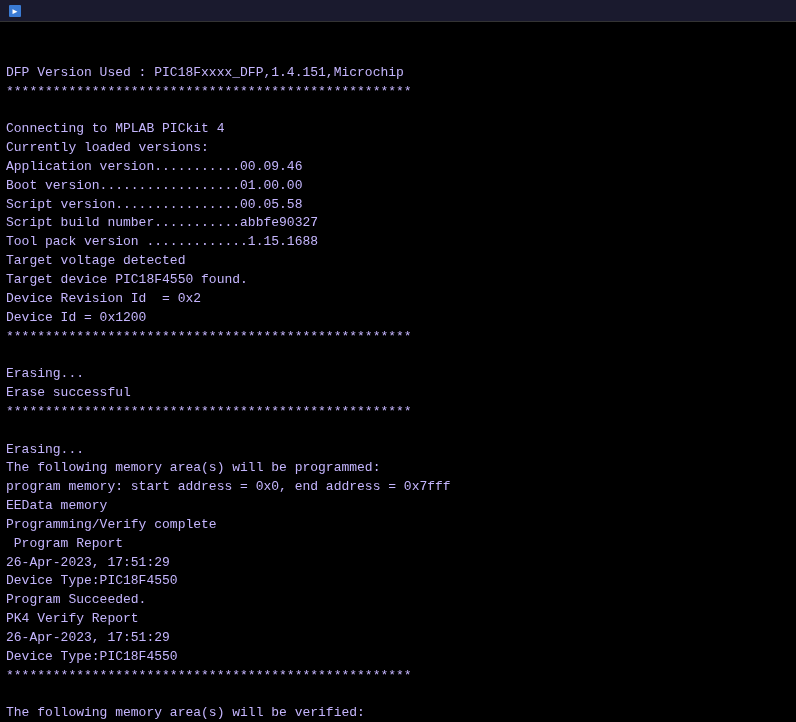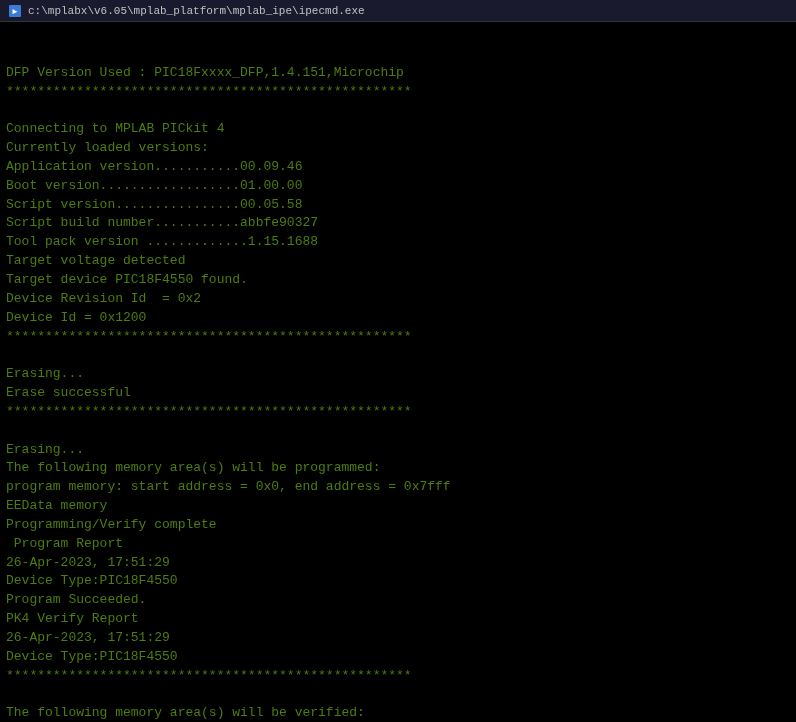"c:\mplabx\v6.05\mplab_platform\mplab_ipe" span { html: <span>c:\mplabx\v6.05\mplab_platform\mplab_ipe\ipecmd.exe</span> -> none }
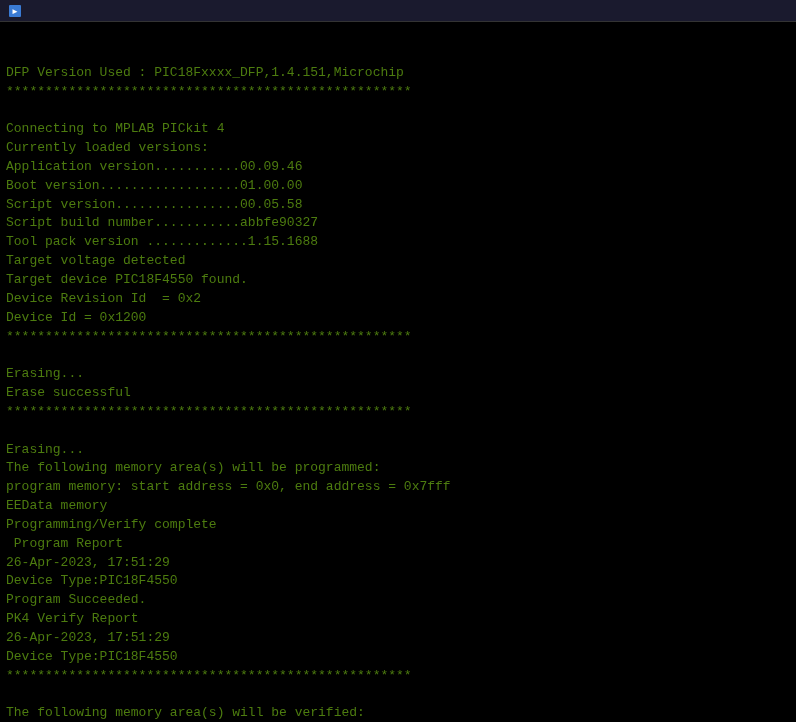"DFP Version Used :" .terminal-body { color: #4d7c0f -> #c4b5fd }
